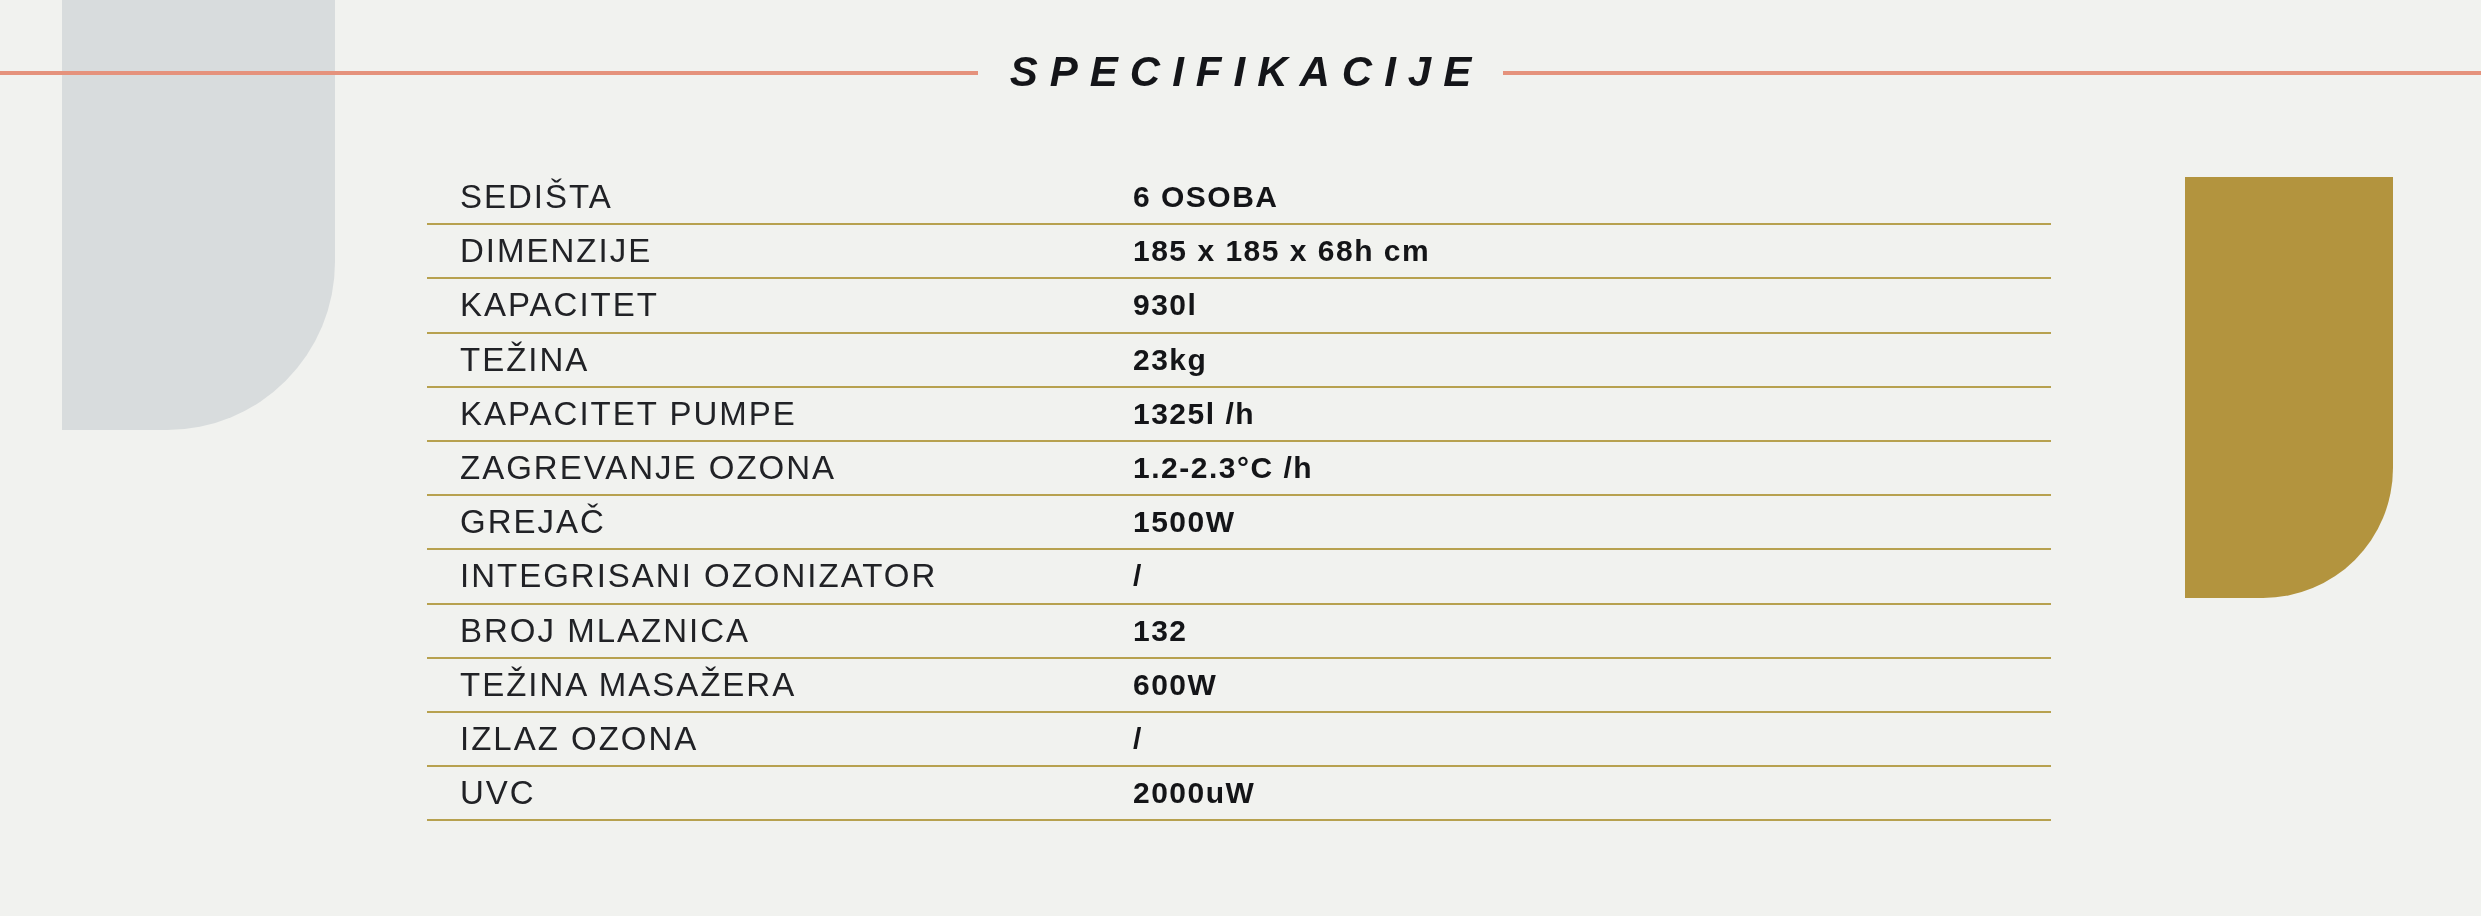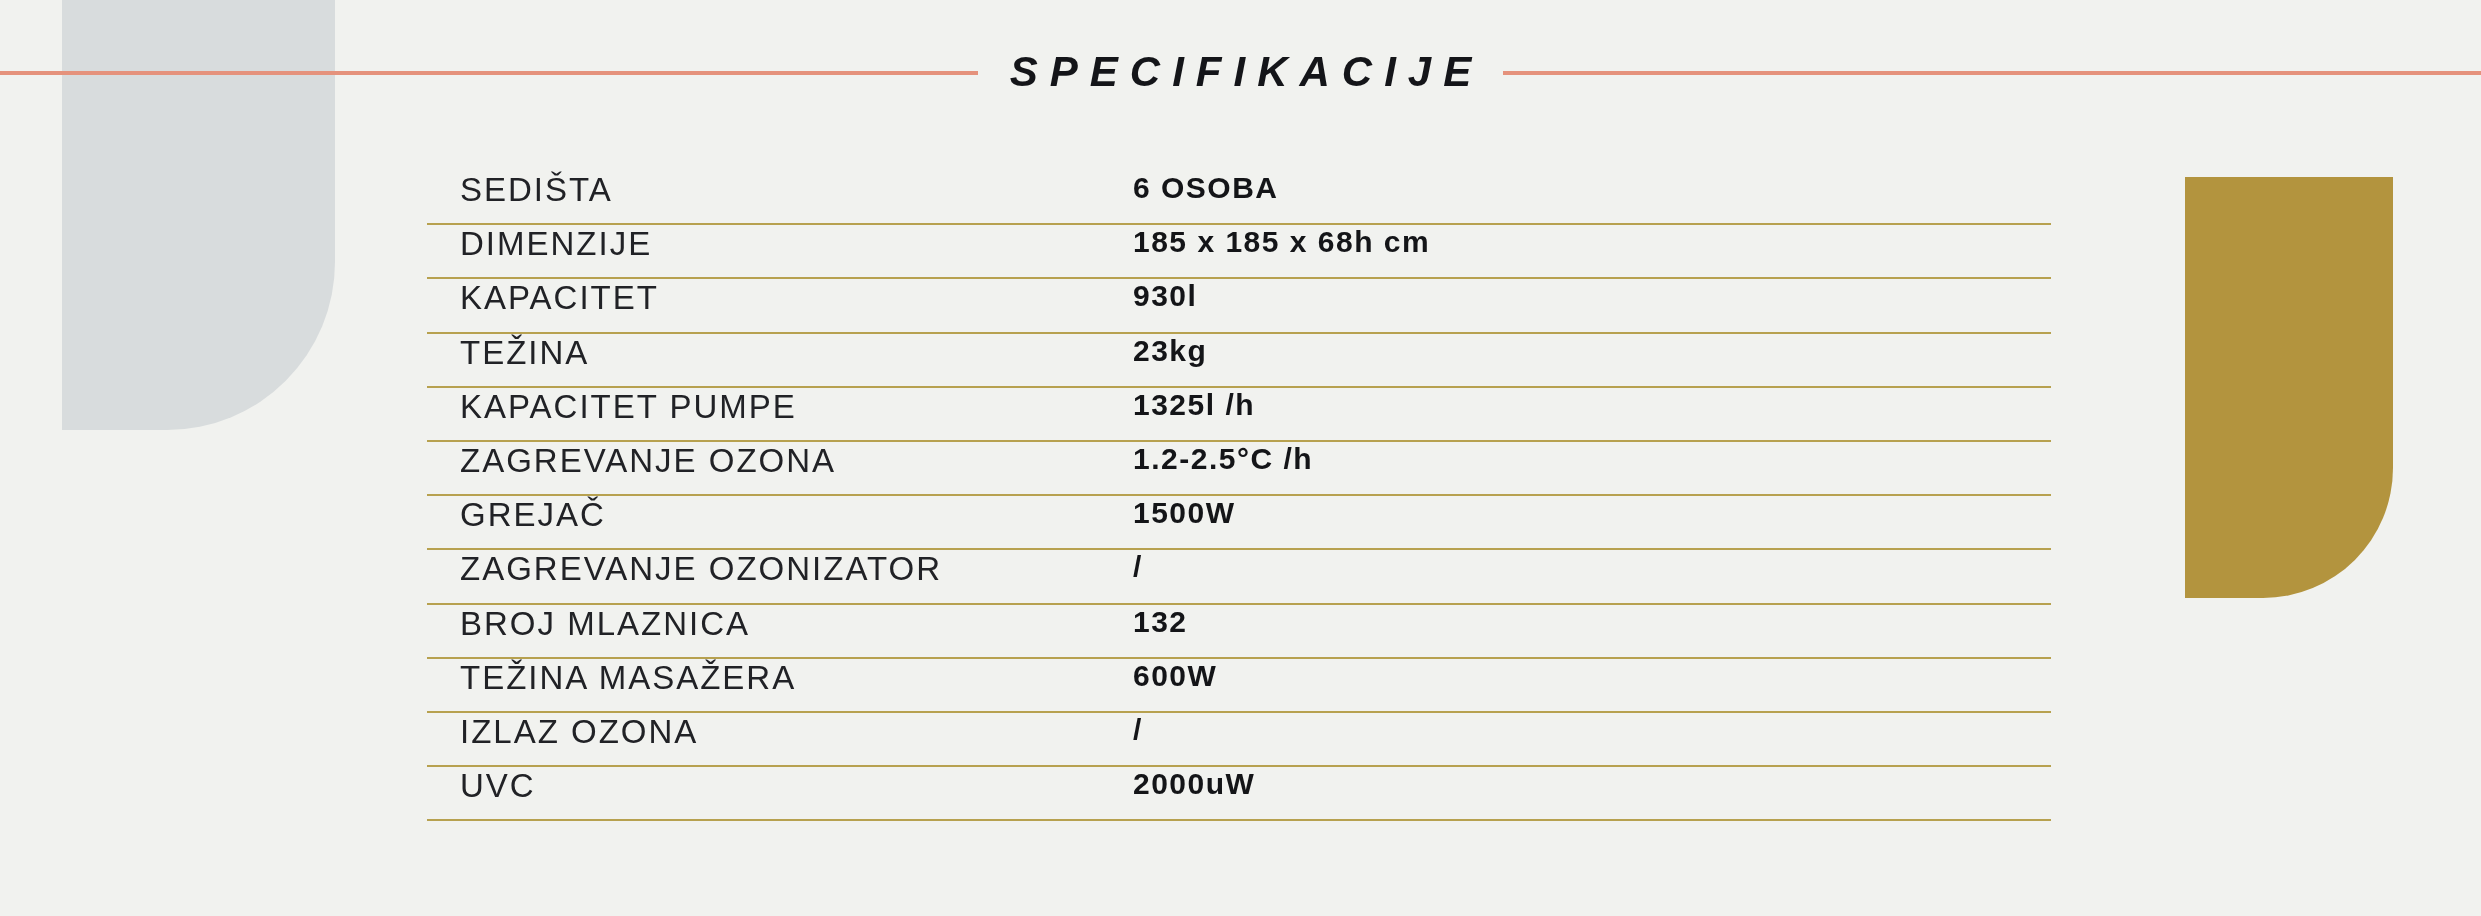"SEDIŠTA" .spec-row { align-items: flex-start -> center }
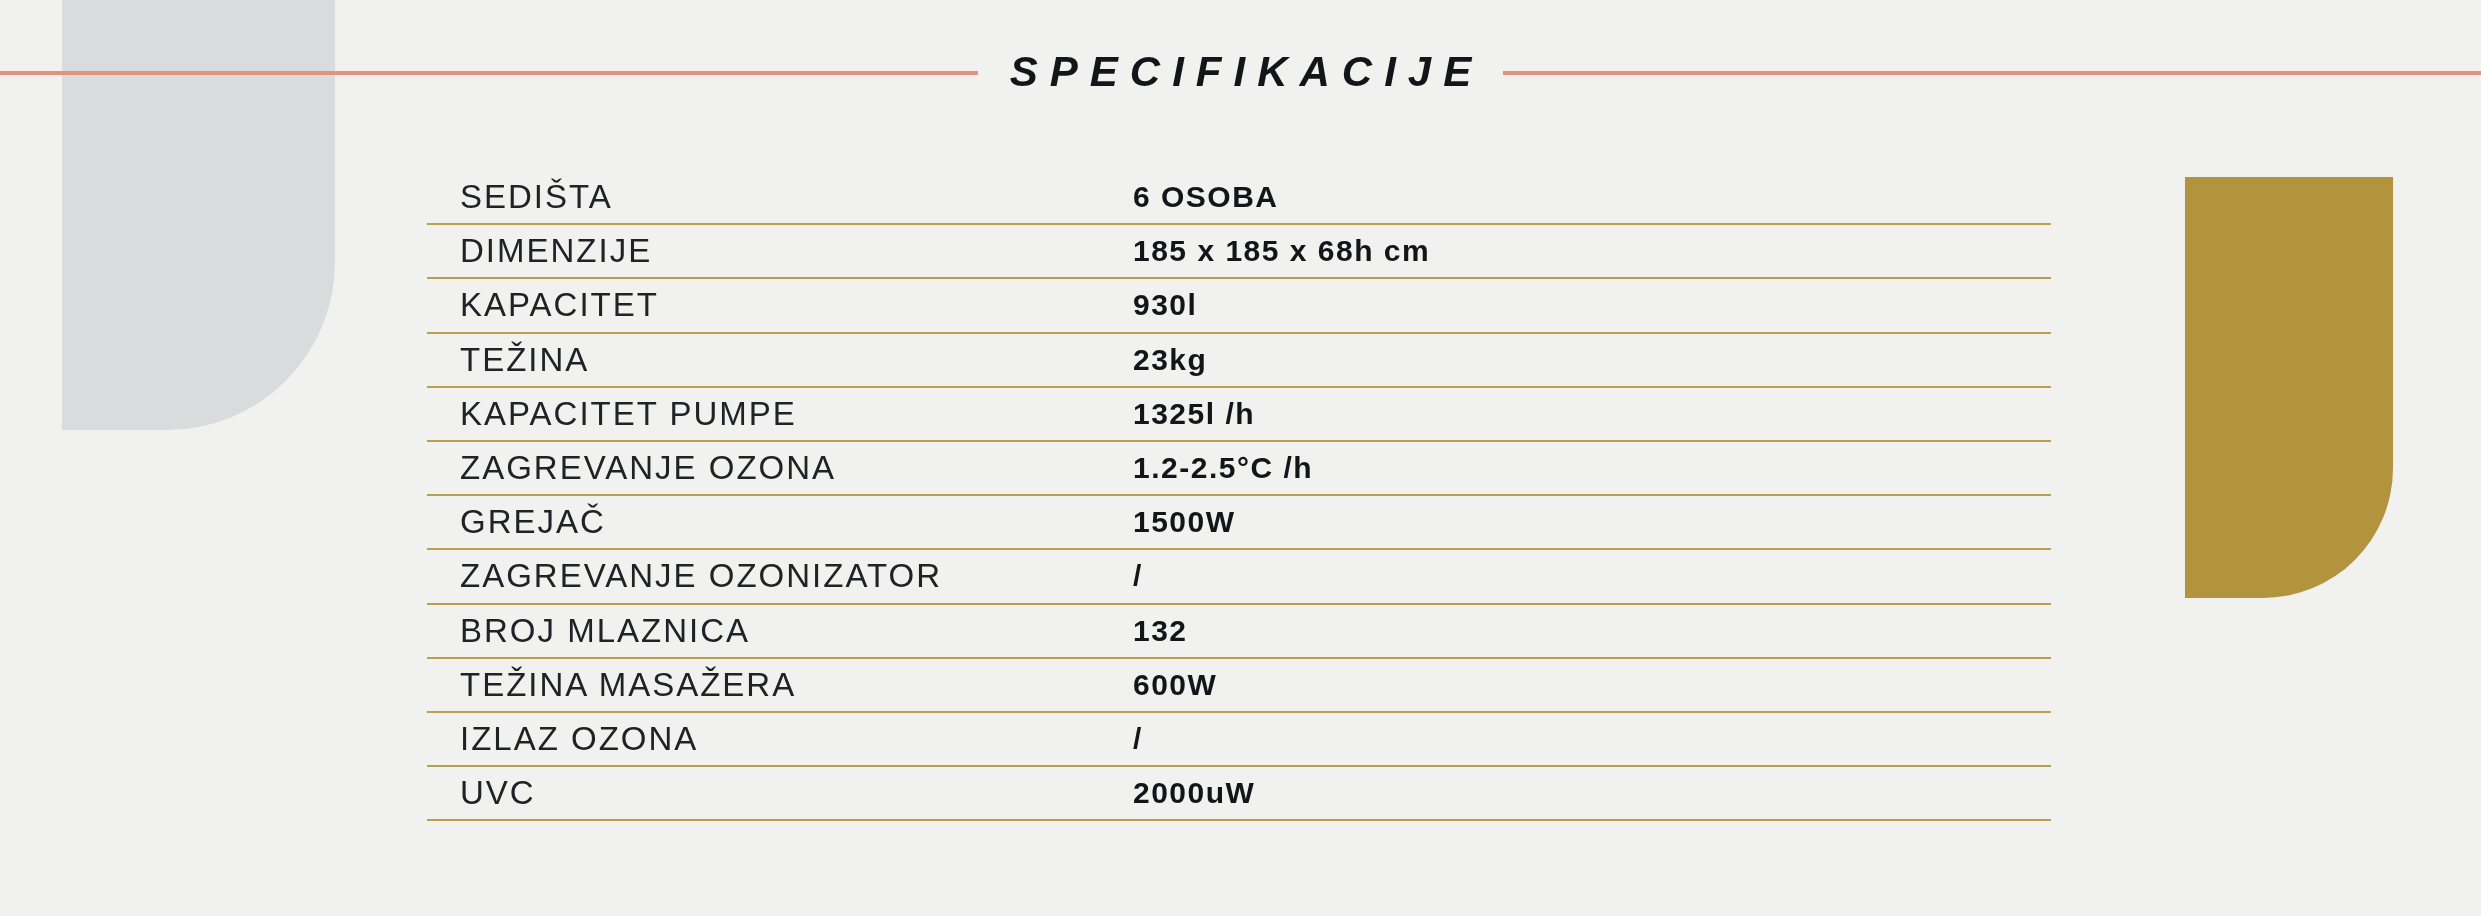"1.2-2.5°C /h" span.spec-value { text: 1.2-2.5 -> 1.2-2.3 }
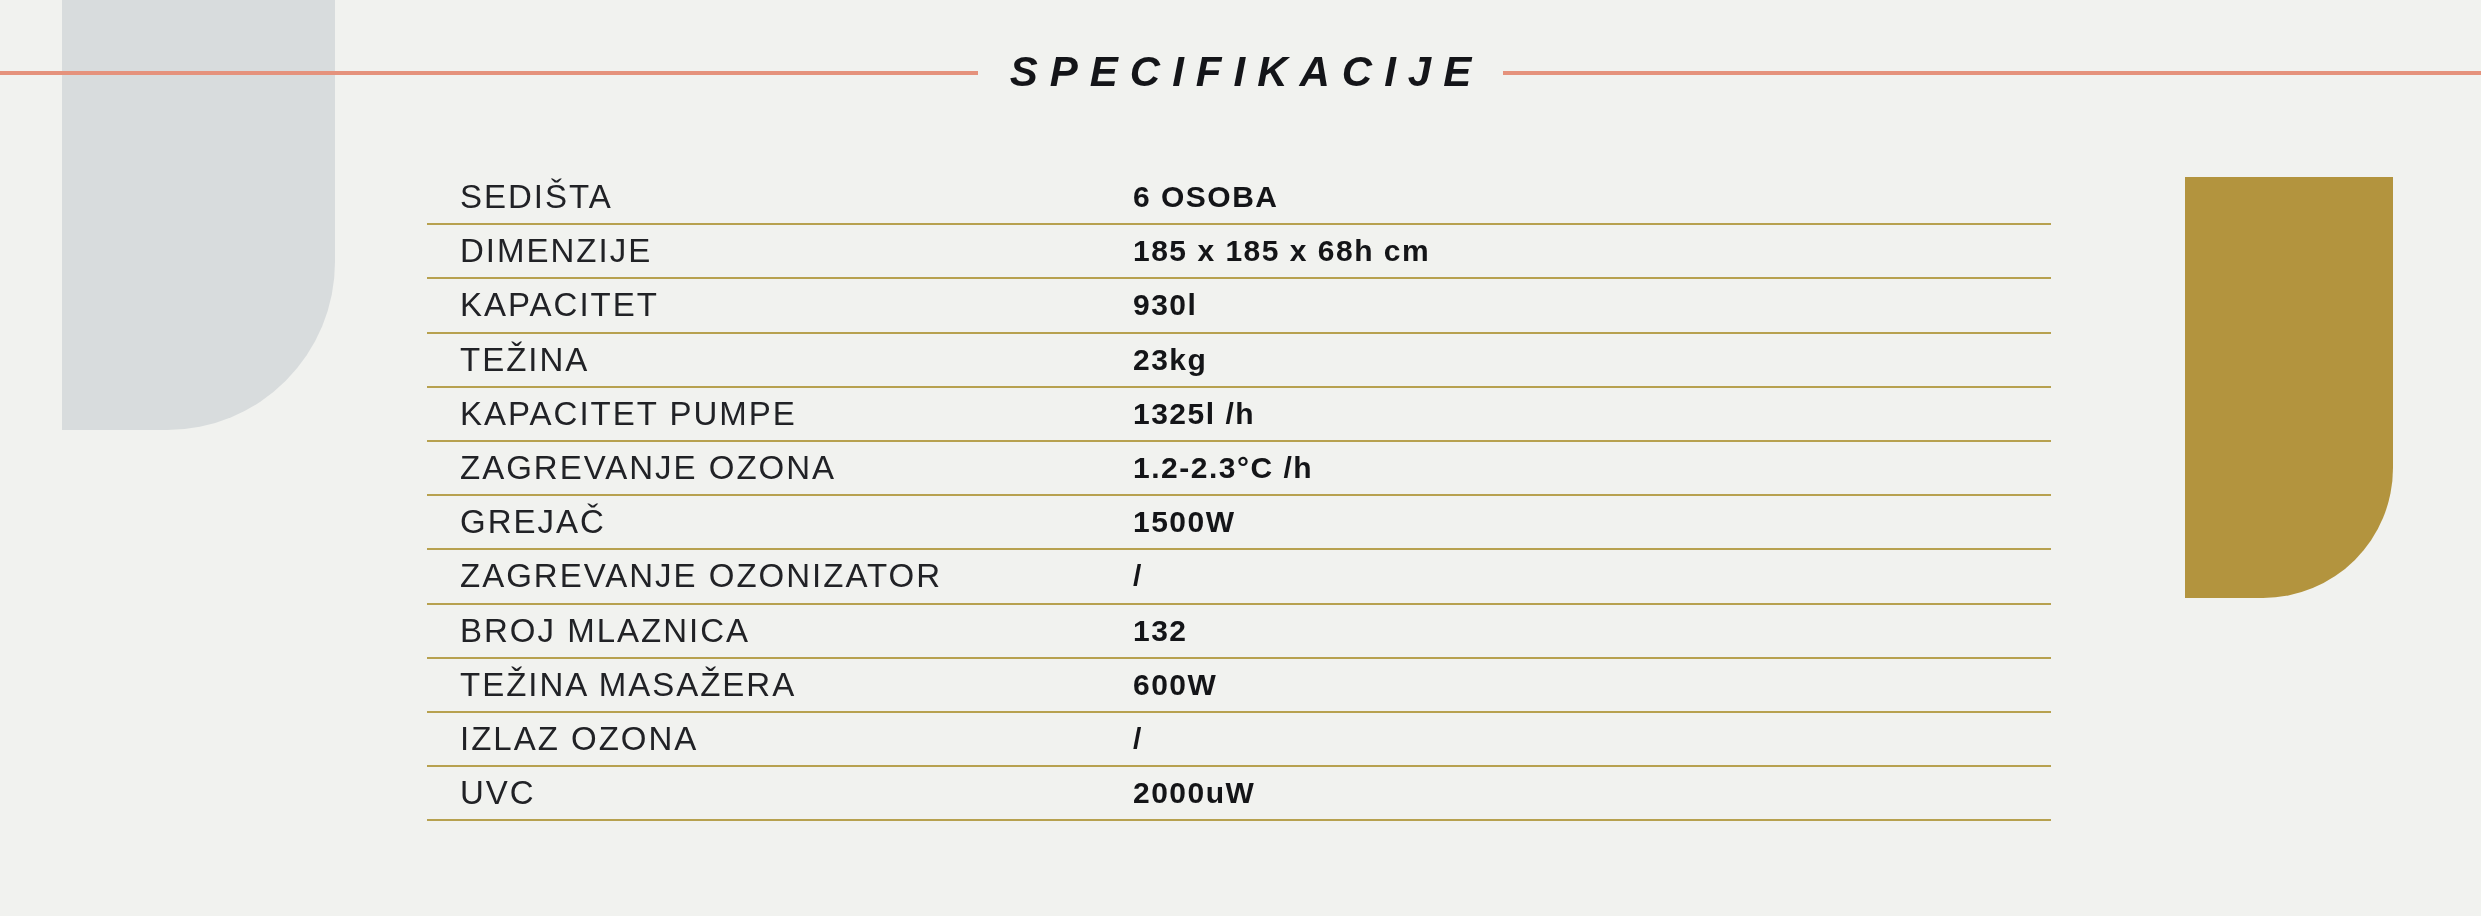"ZAGREVANJE OZONIZATOR" span.spec-label { text: ZAGREVANJE -> INTEGRISANI }
